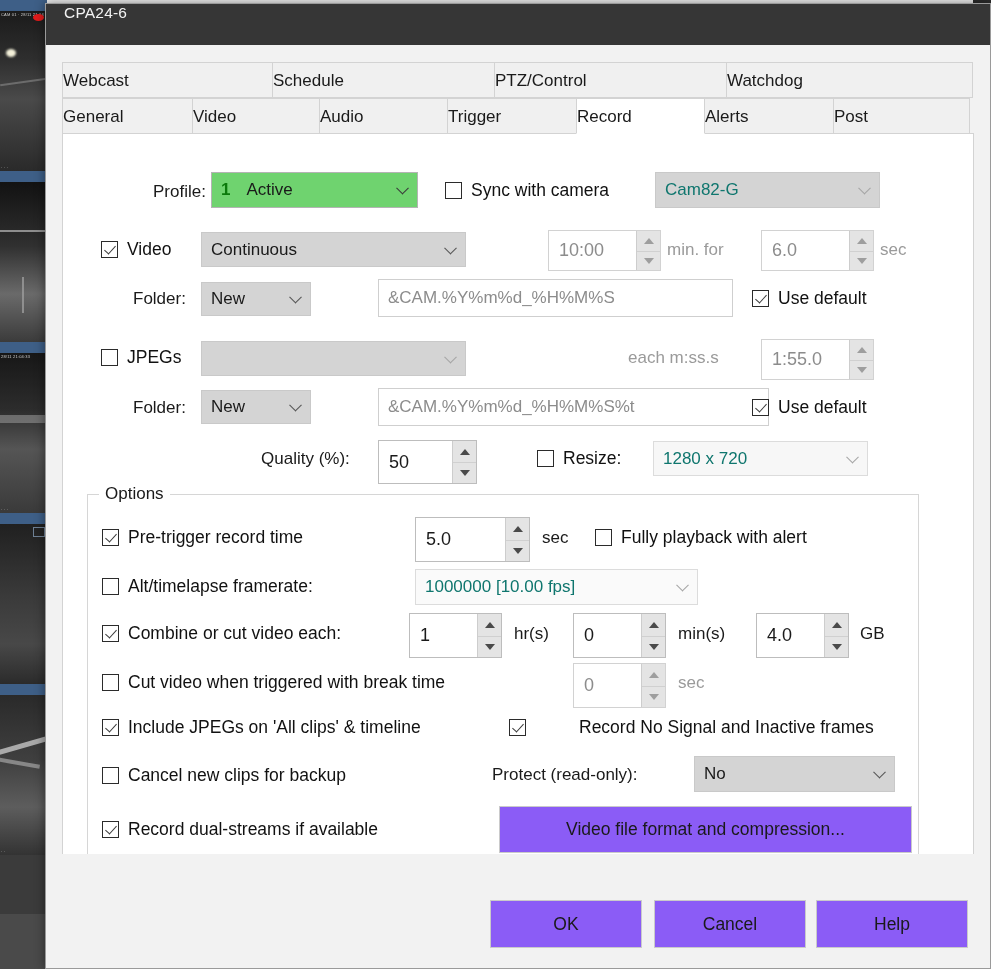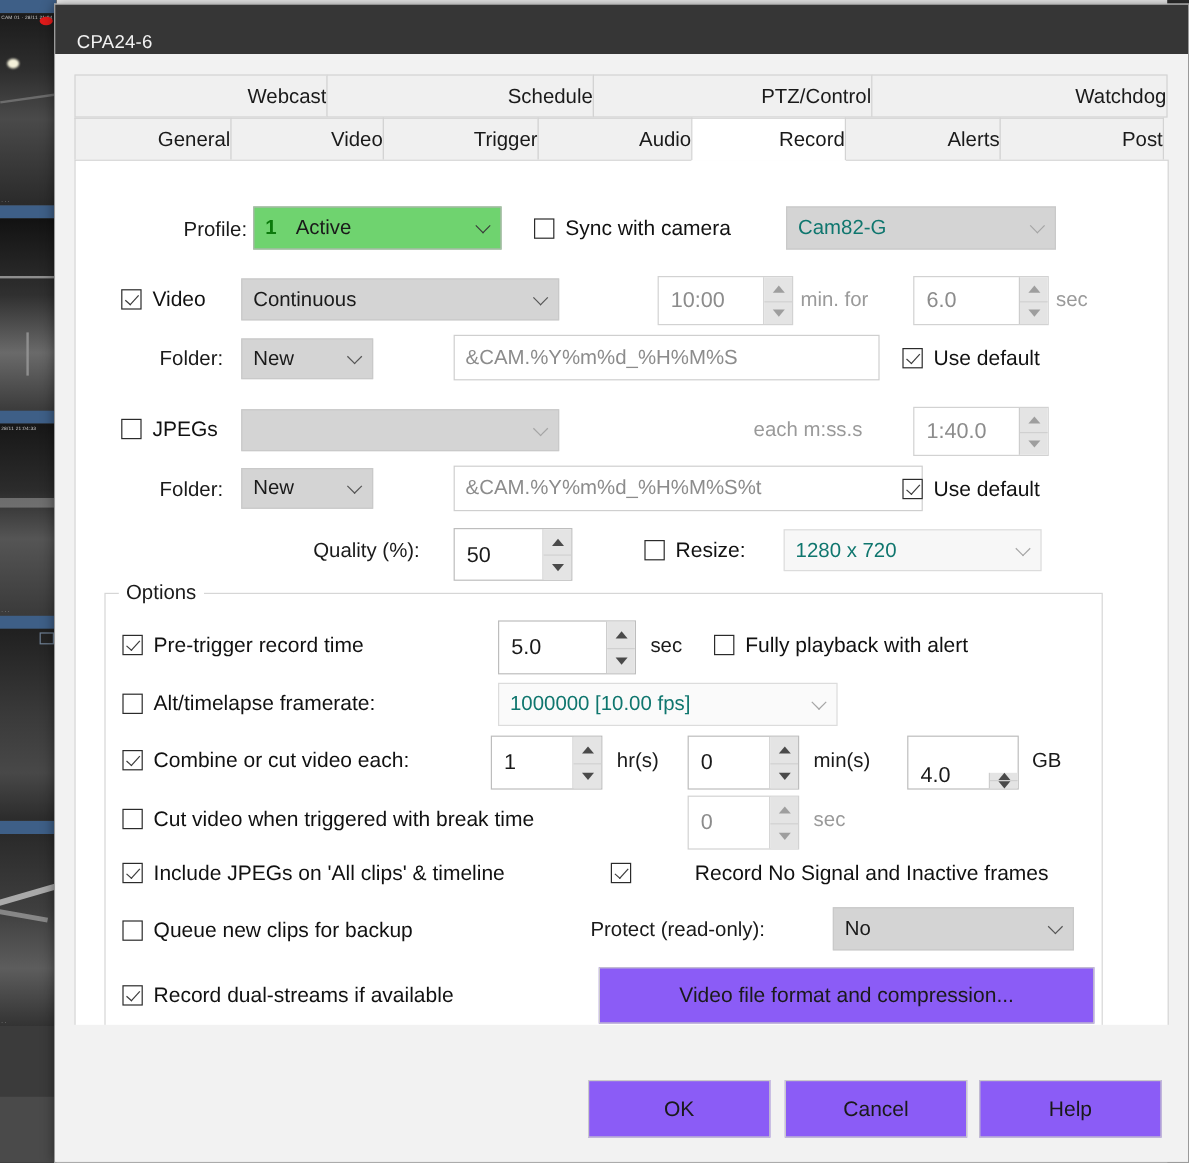"CPA24-6" .titlebar { align-items: flex-end -> flex-start }
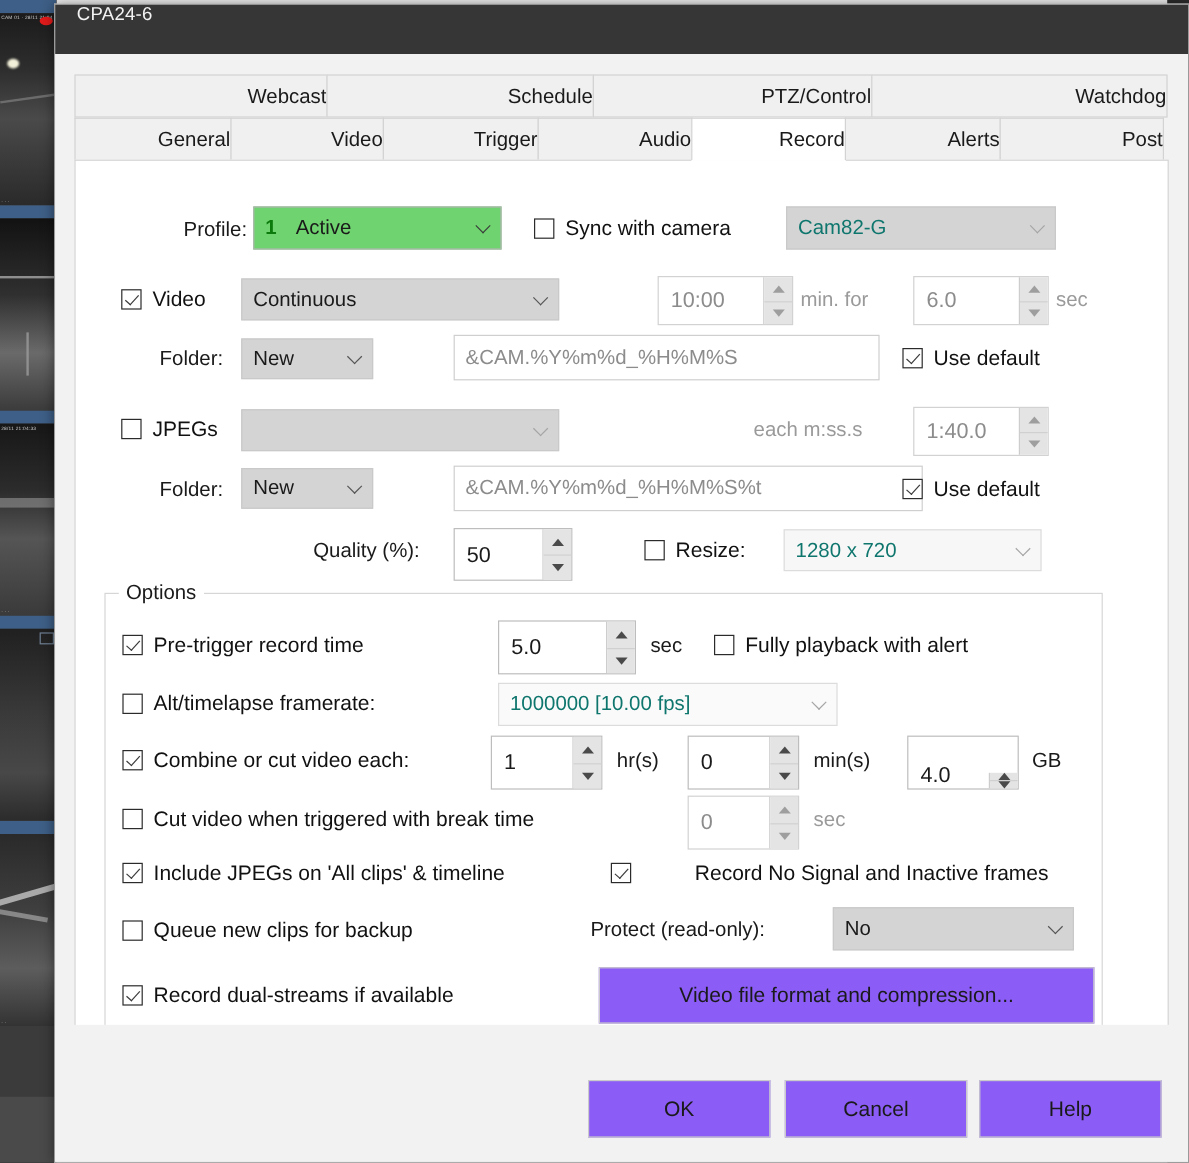"Webcast" .tab { text-align: right -> left }
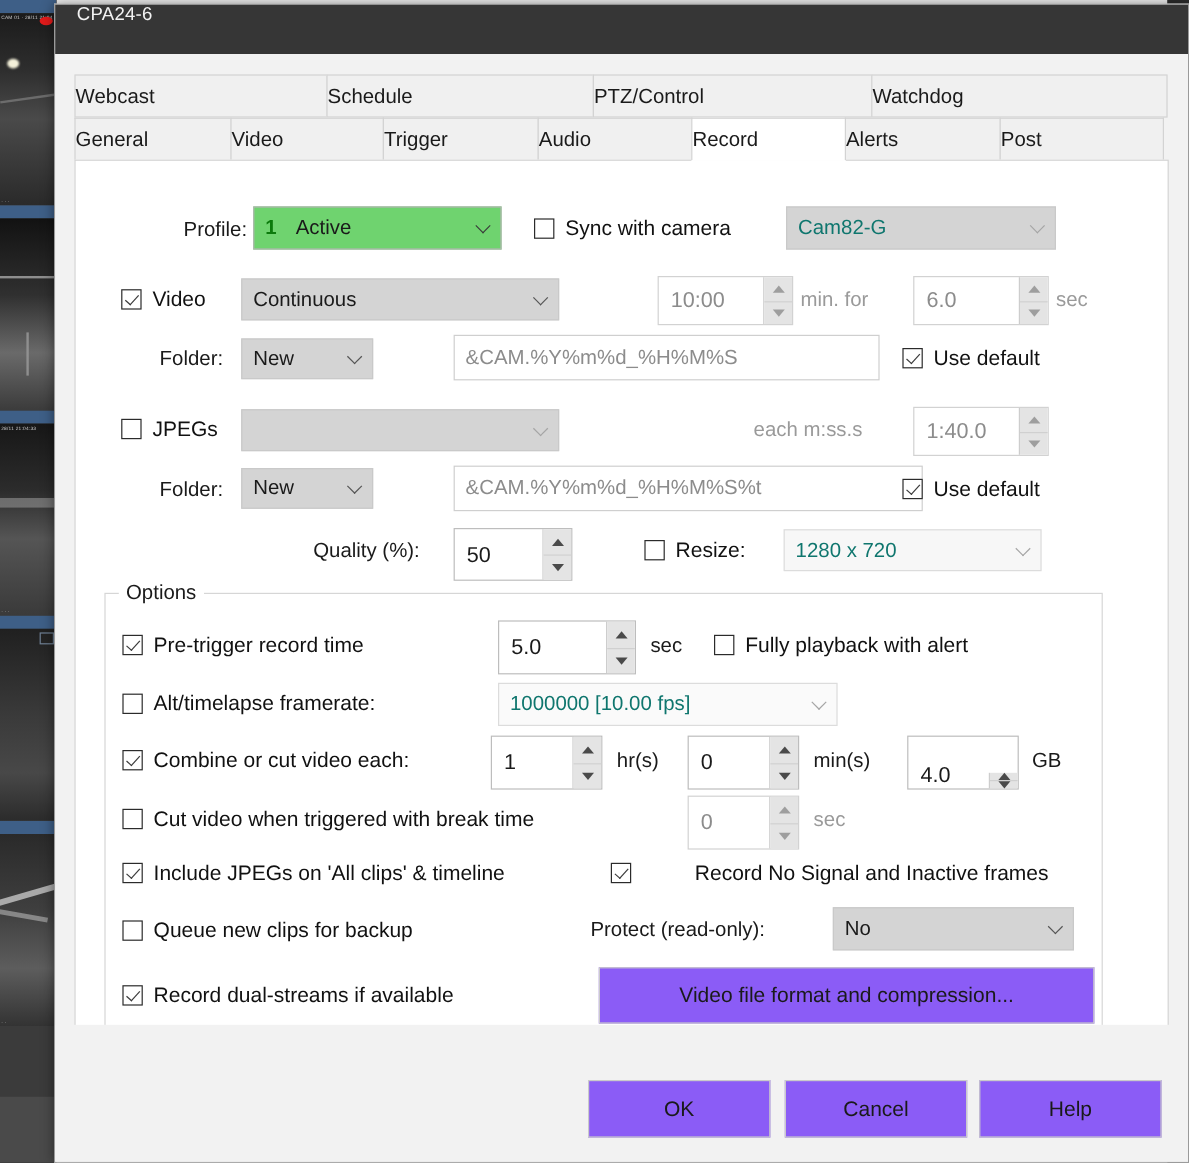"Trigger" div.tab { order: before "Audio" -> after "Audio" }
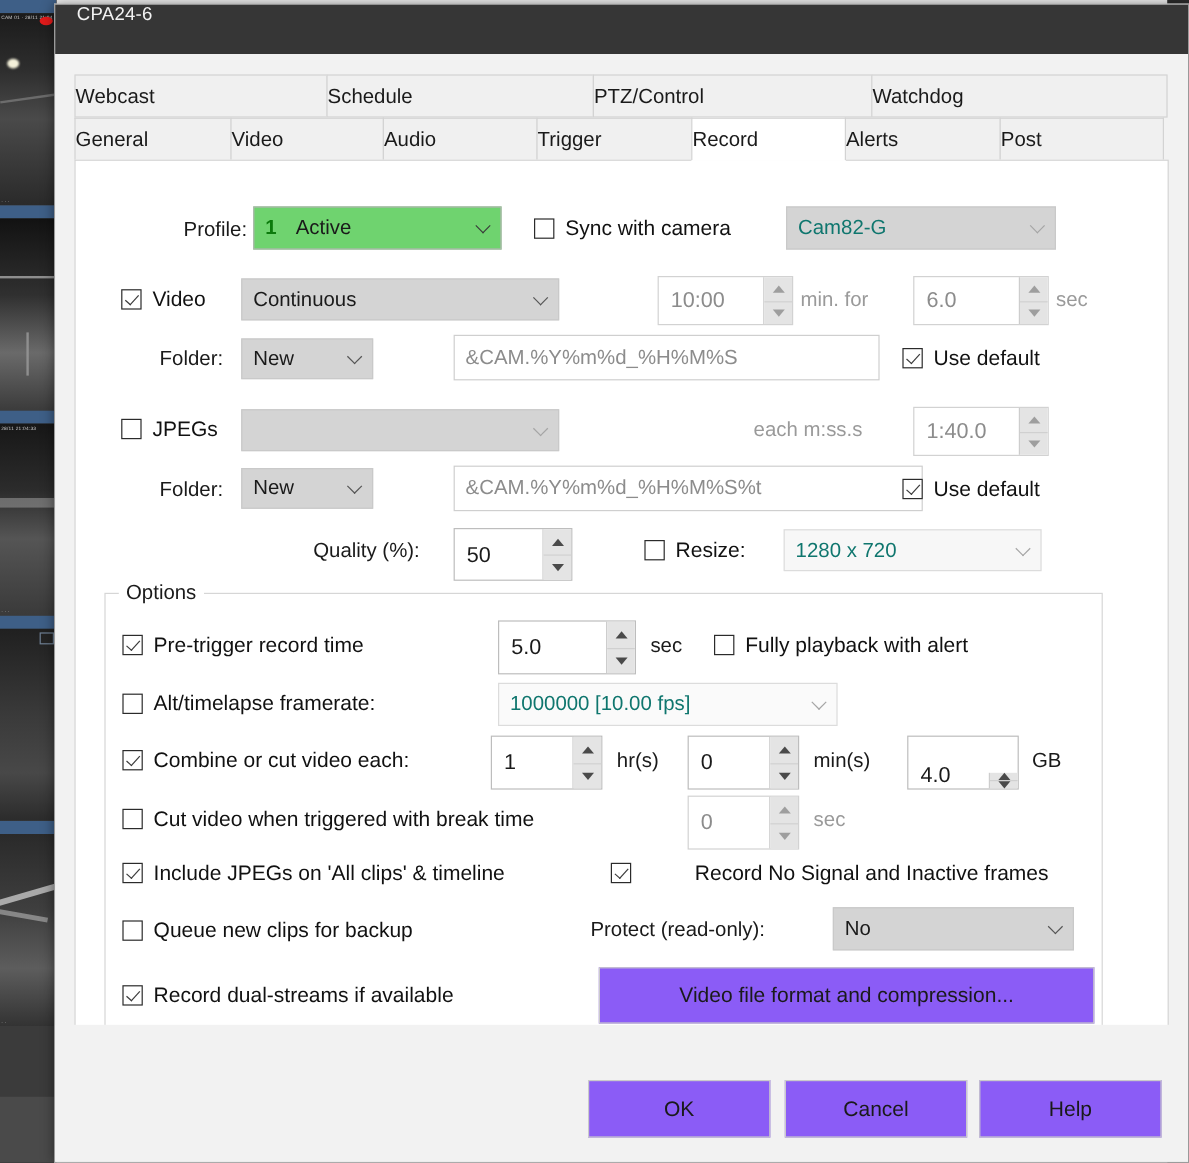"1:40.0" span.sv { text: 1:40.0 -> 1:55.0 }
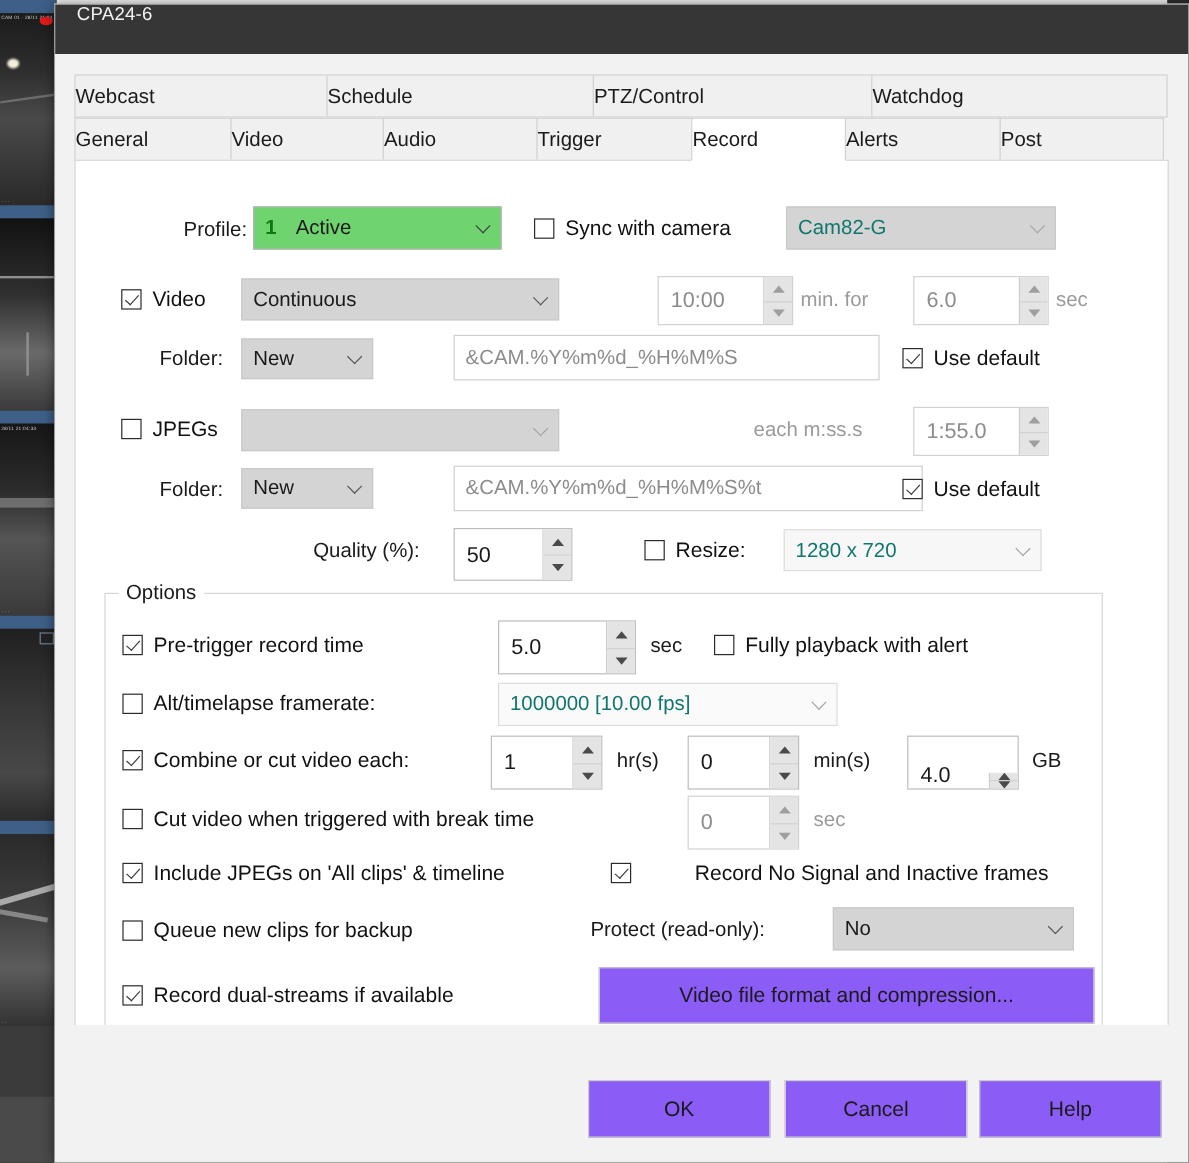"4.0" div.spin { align-items: flex-end -> none }
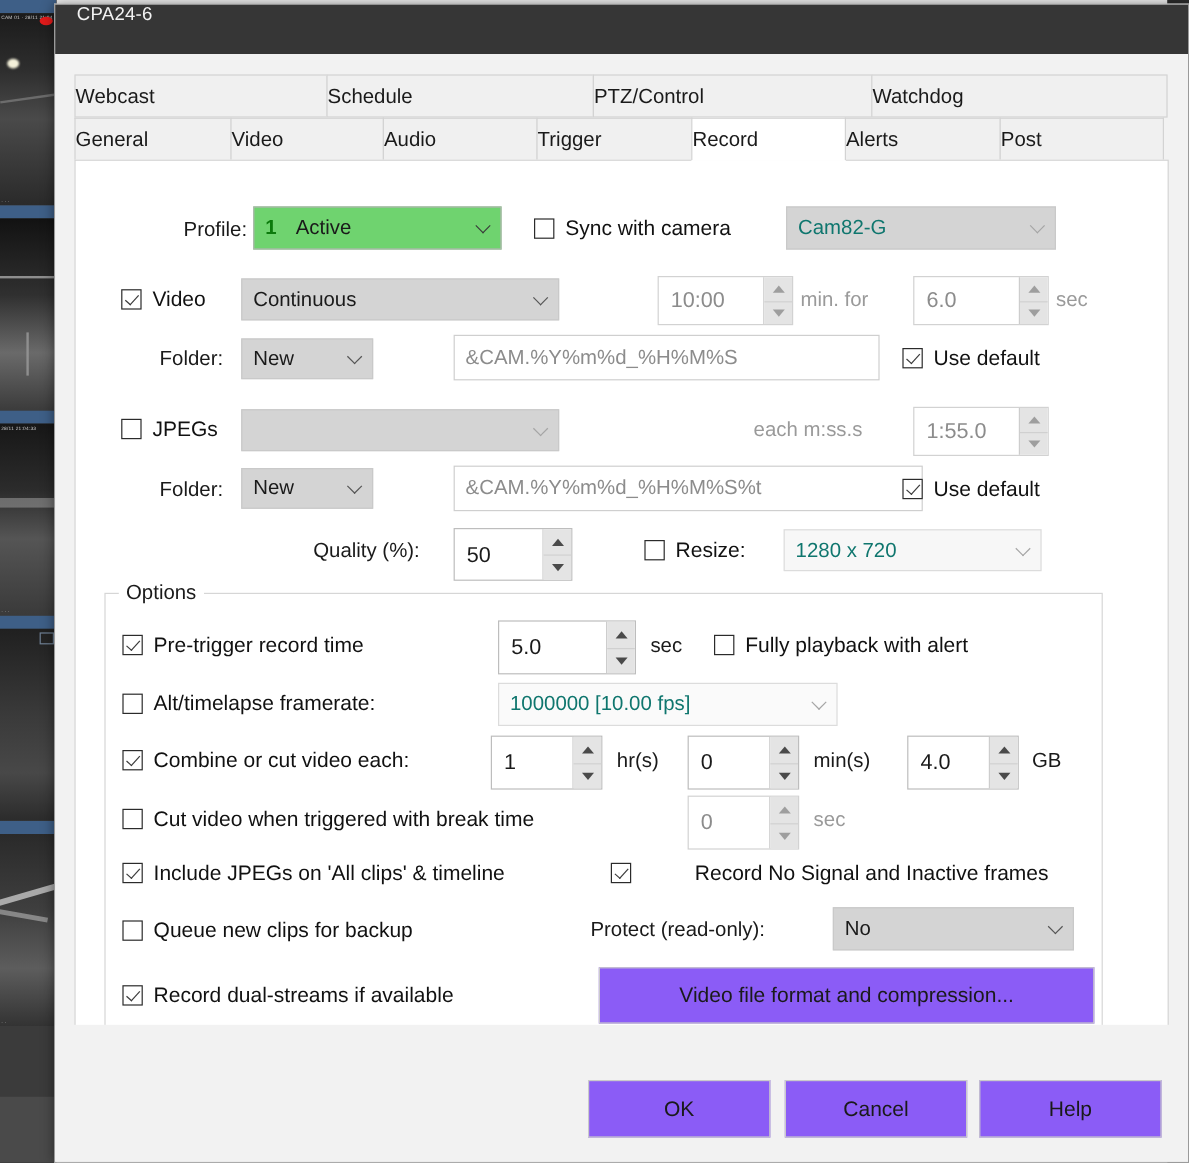"Queue new clips for backup" span.cbl { text: Queue -> Cancel }
